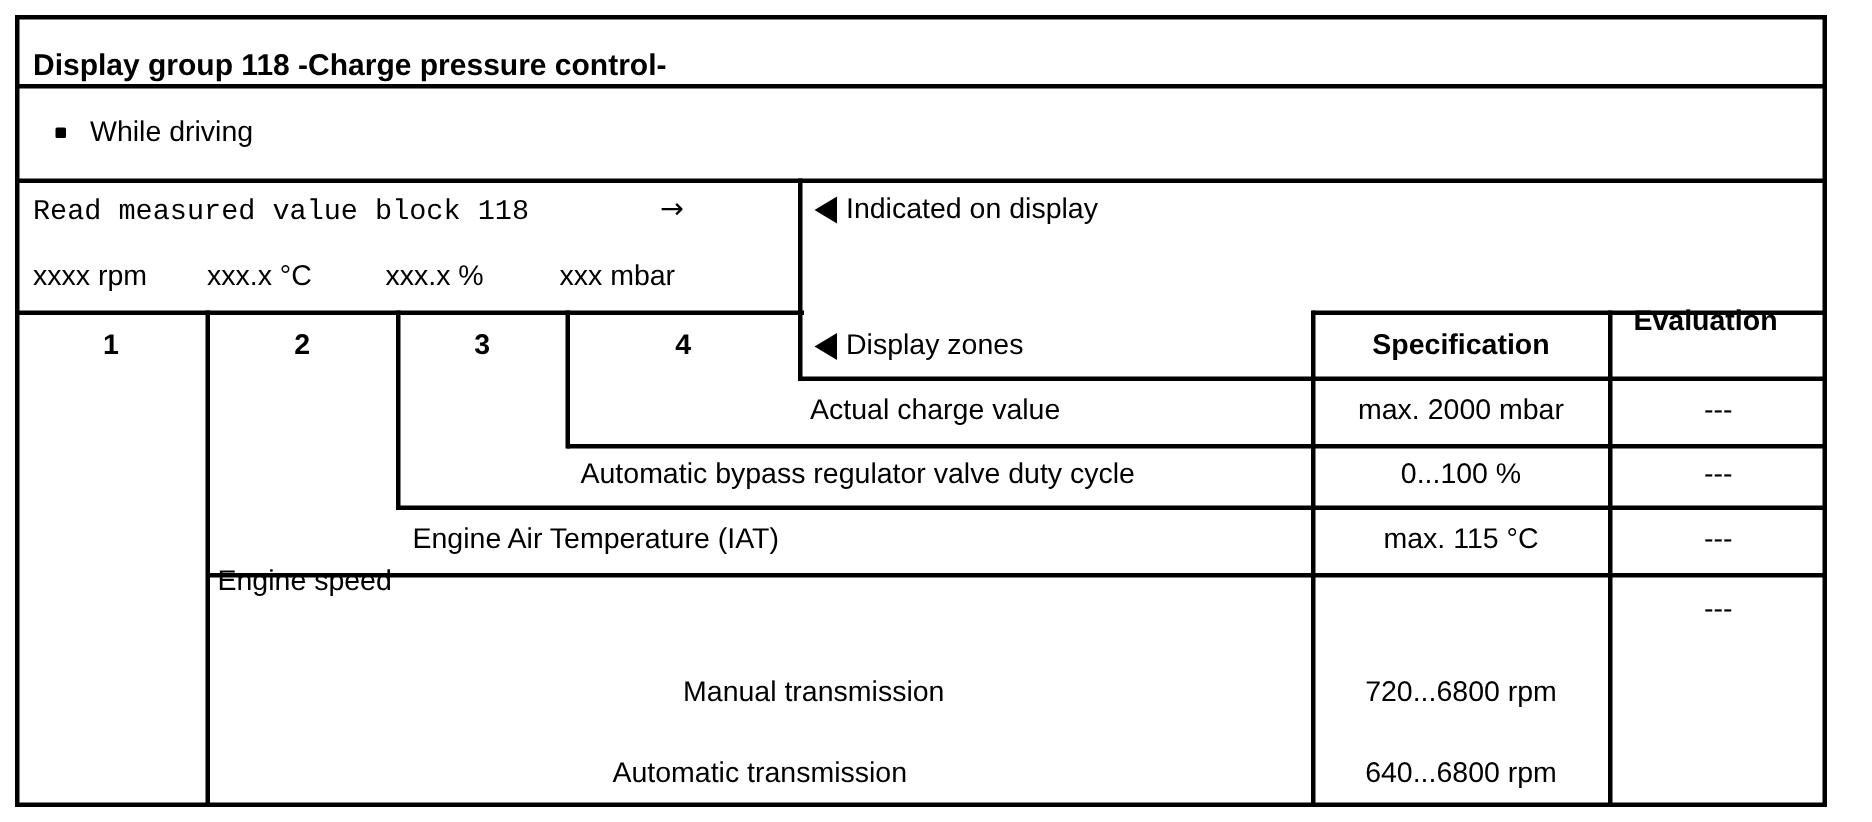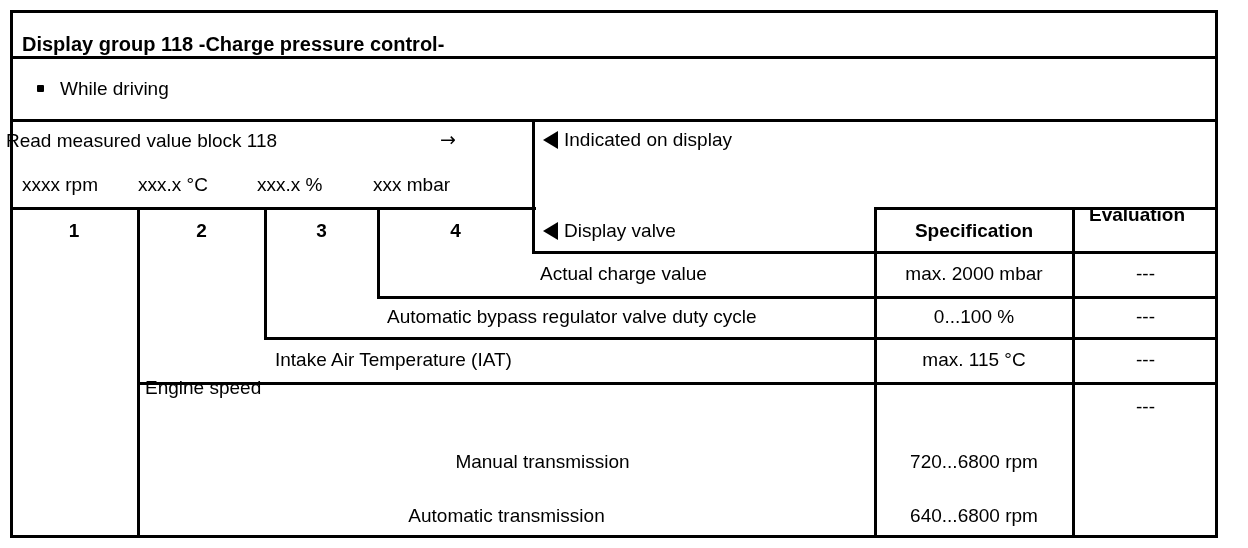"Read measured value block 118" div.t { font-family: none -> Liberation Mono, monospace; left: 6px -> 22px }
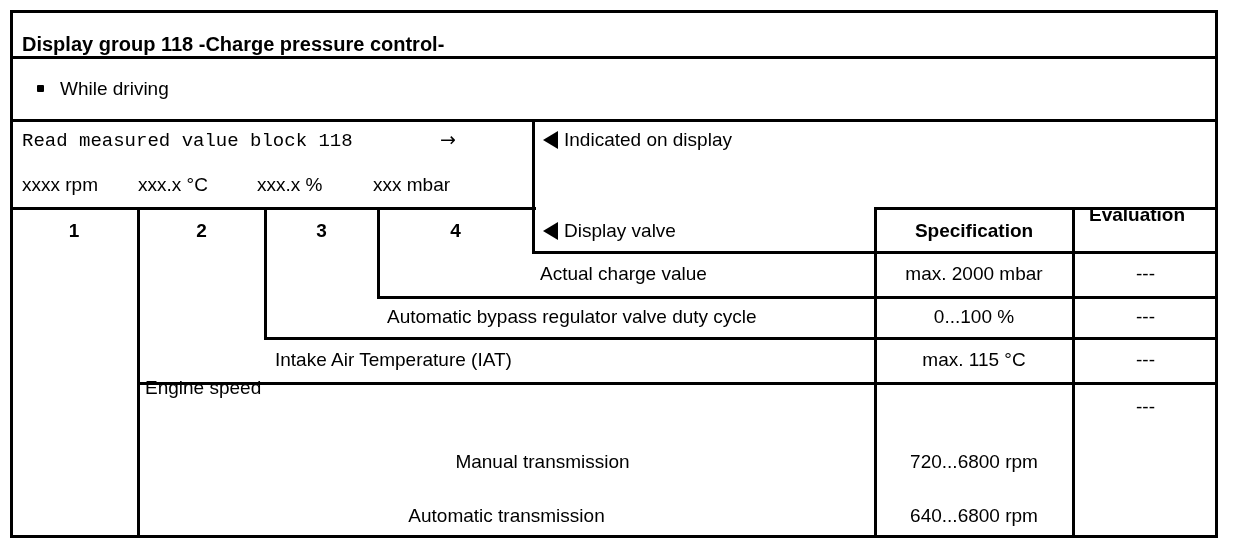"Display valve" div.t { text: valve -> zones }
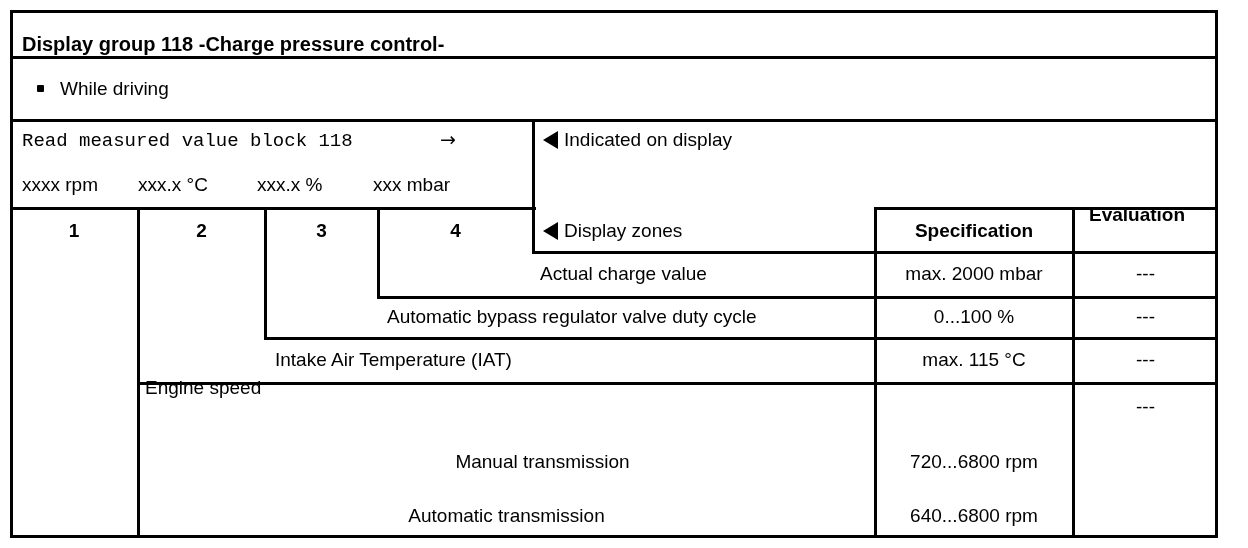"Intake Air Temperature (IAT)" div.t { text: Intake -> Engine }
